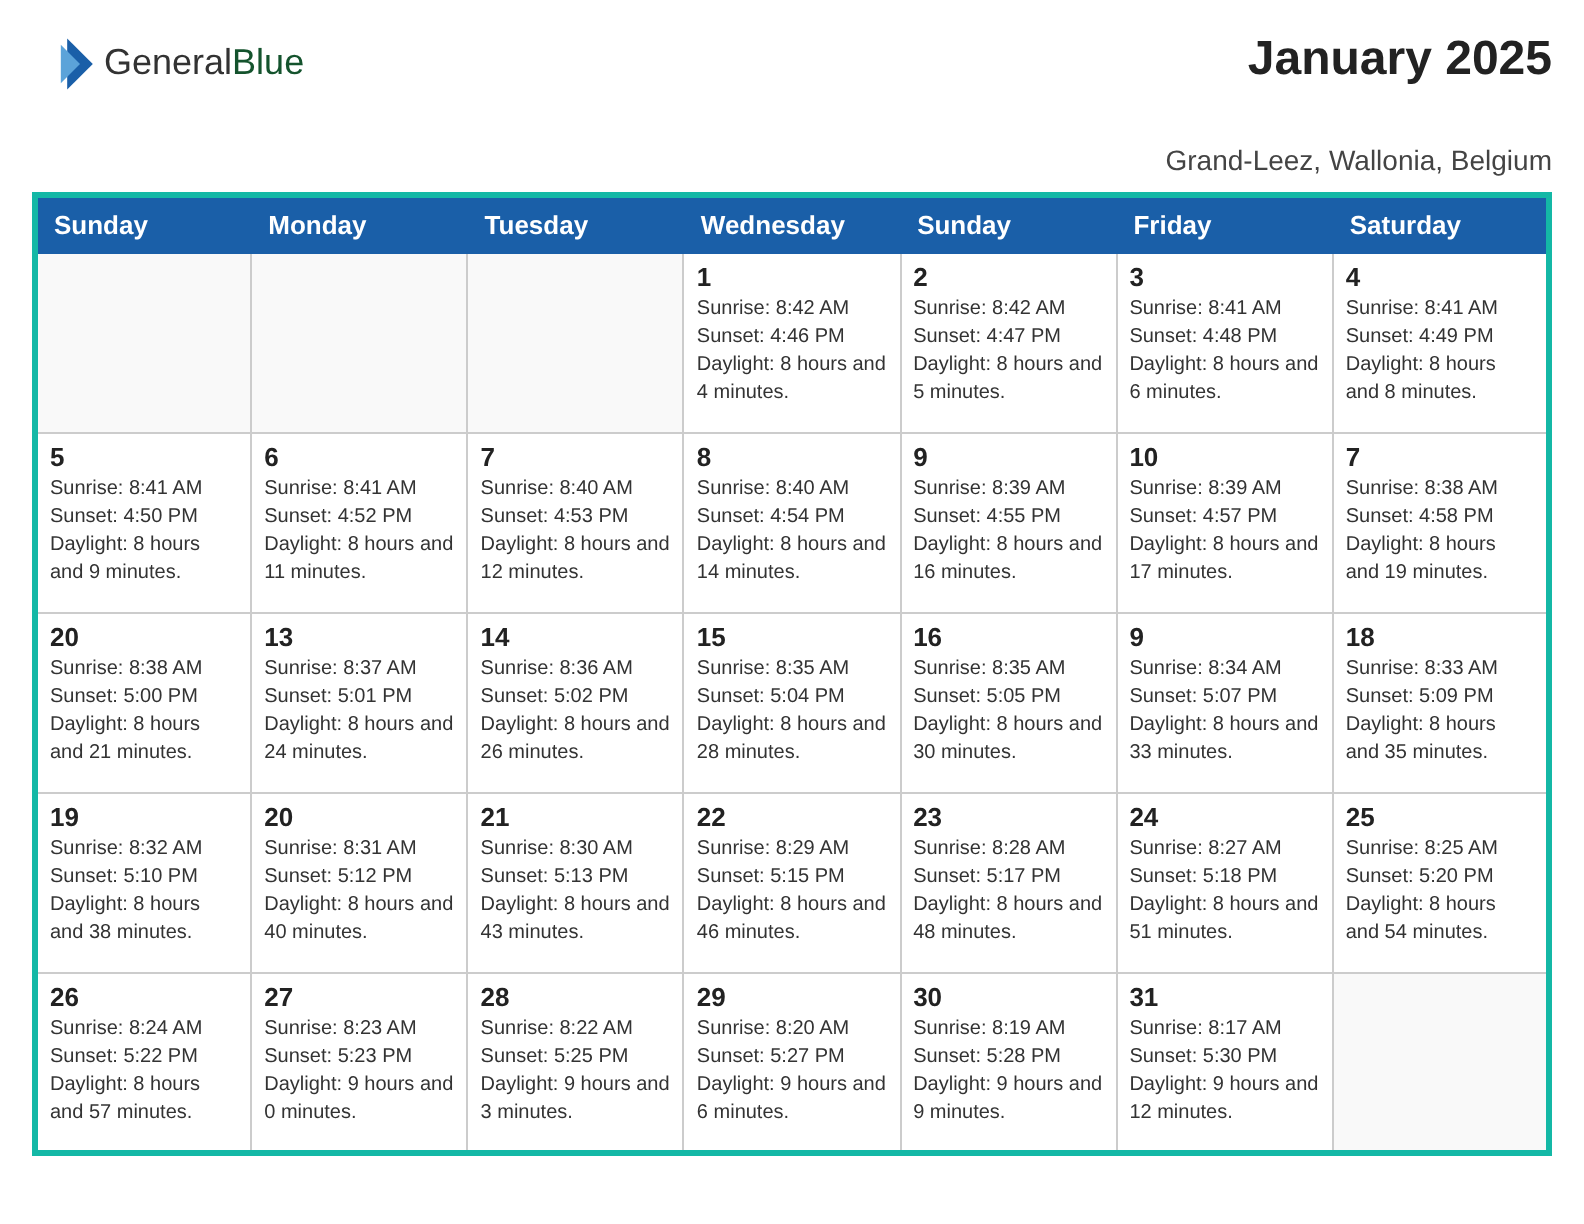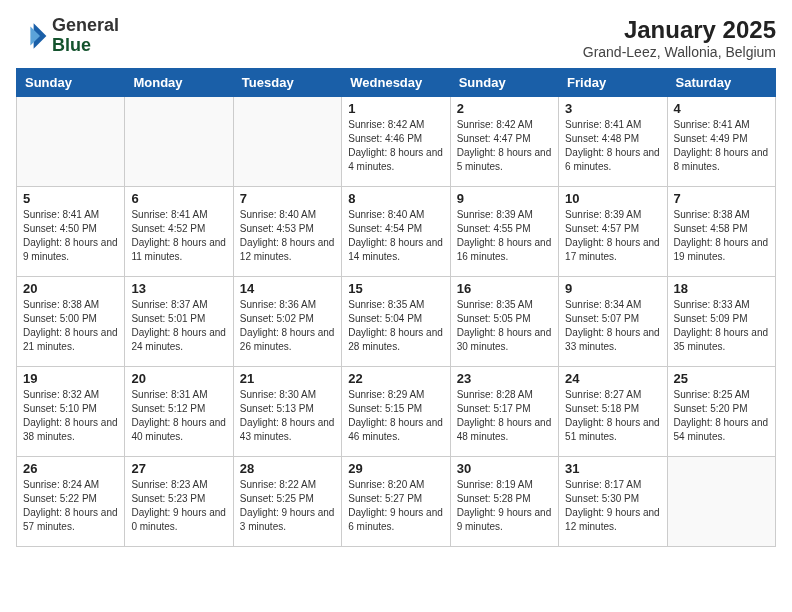"General" .logo-text { align-items: none -> center; flex-direction: column -> row; font-weight: bold -> normal }
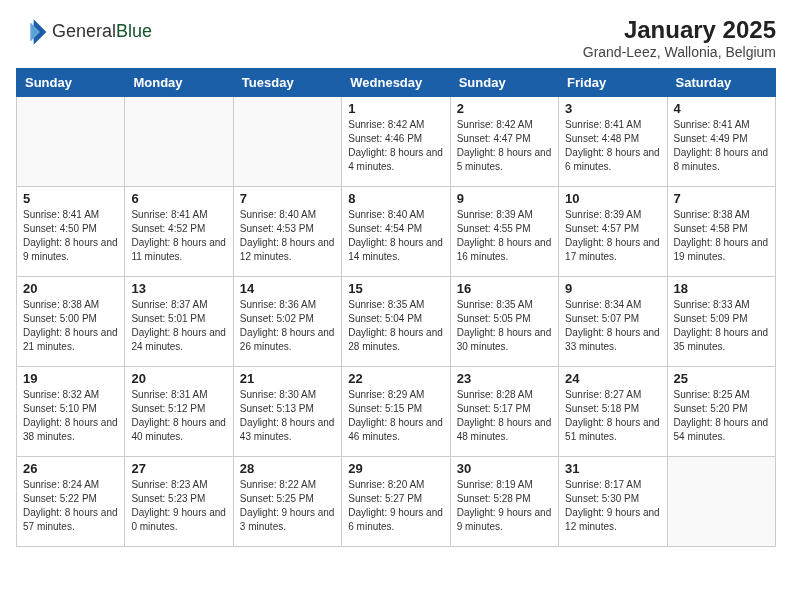"Grand-Leez, Wallonia, Belgium" .location { margin-top: none -> 28px }
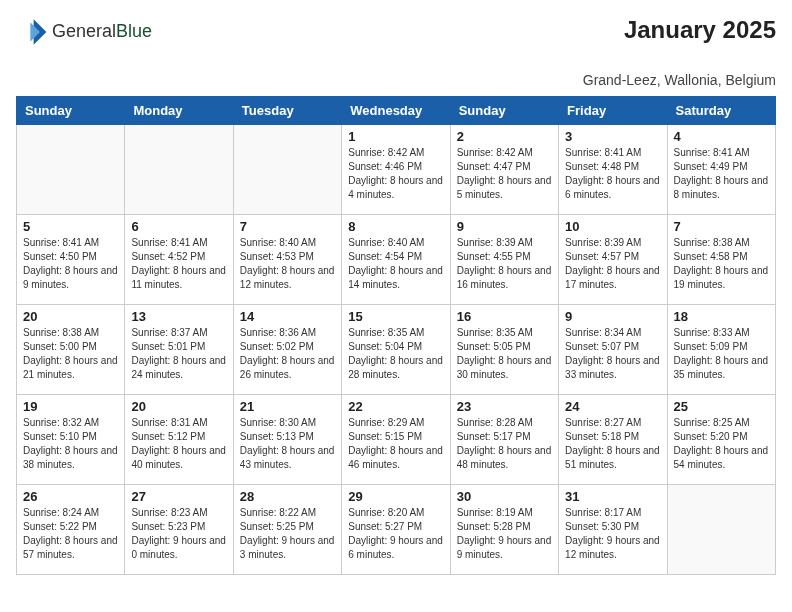"Sunday" .calendar { border: 1px solid #14b8a6 -> 3px solid #14b8a6 }
